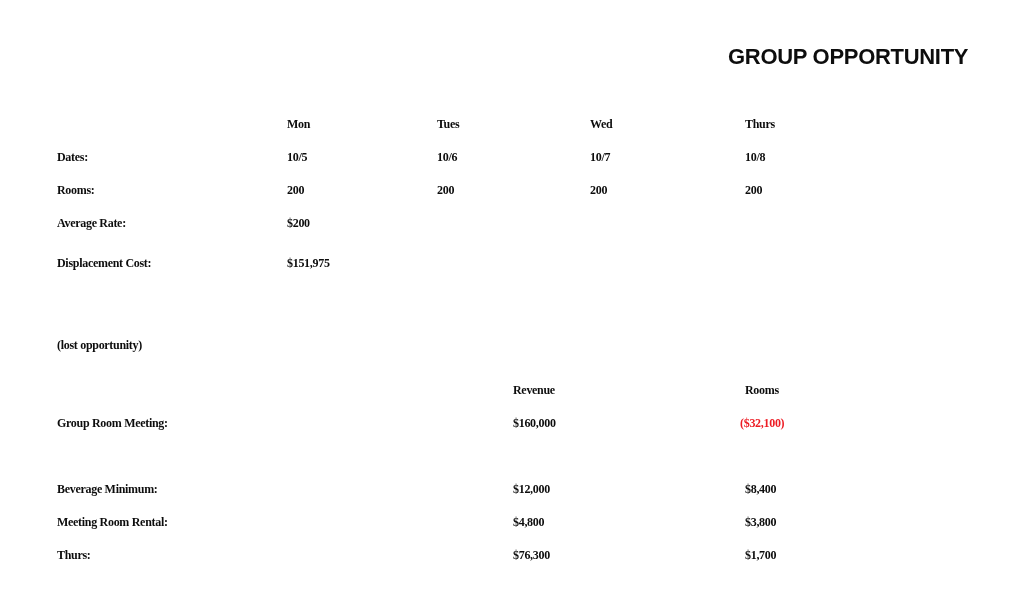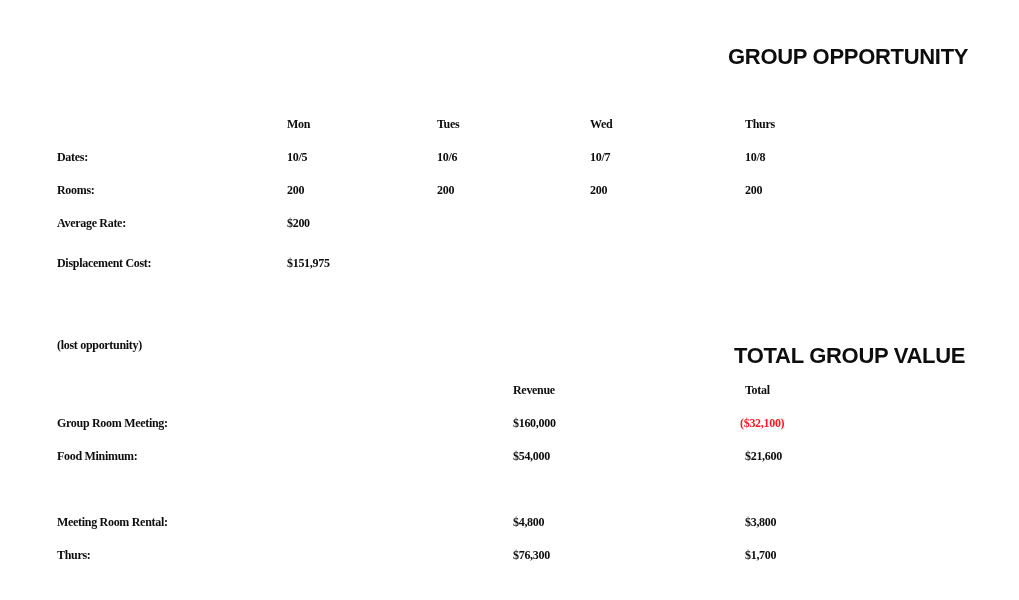"TOTAL GROUP VALUE" div.abs { html: <div>TOTAL GROUP VALUE</div> -> none }
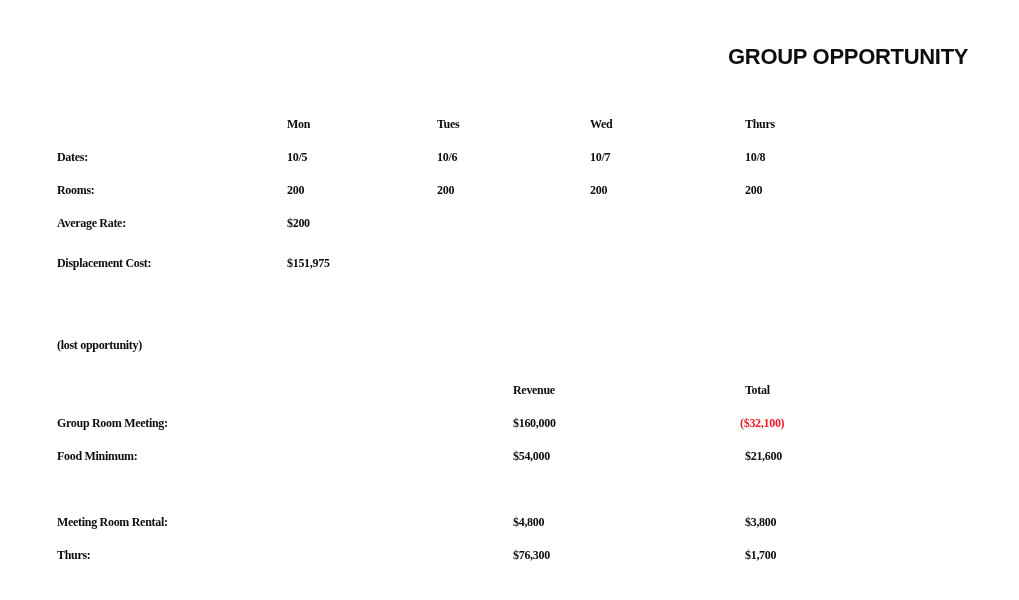"Total" span.c { text: Total -> Rooms }
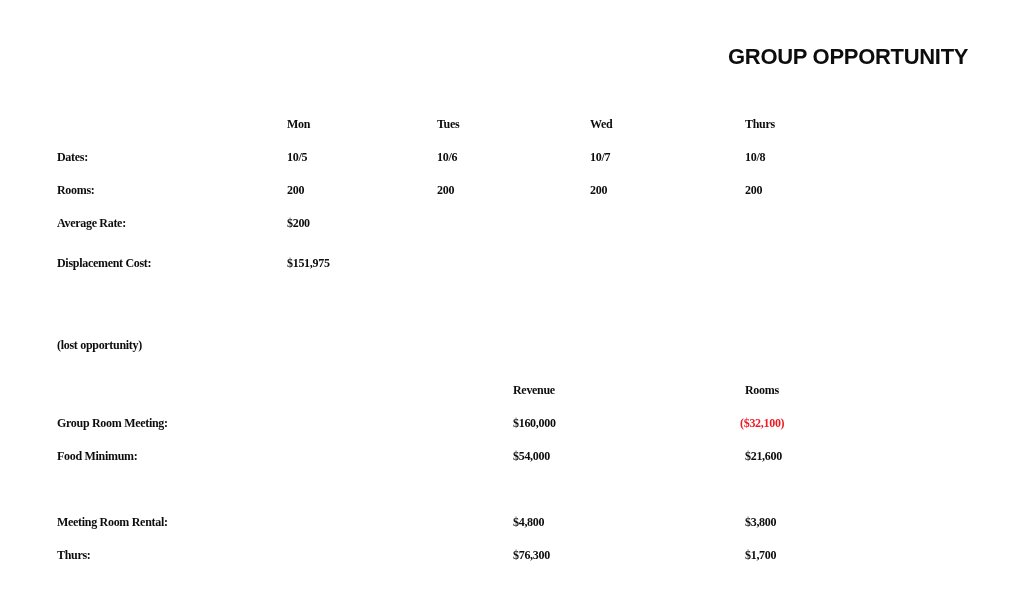"Food Minimum:" div.r { html: <div> <span>Food Minimum:</span> <span>$54,000</span> <span>$21,600</span> </div> -> none }
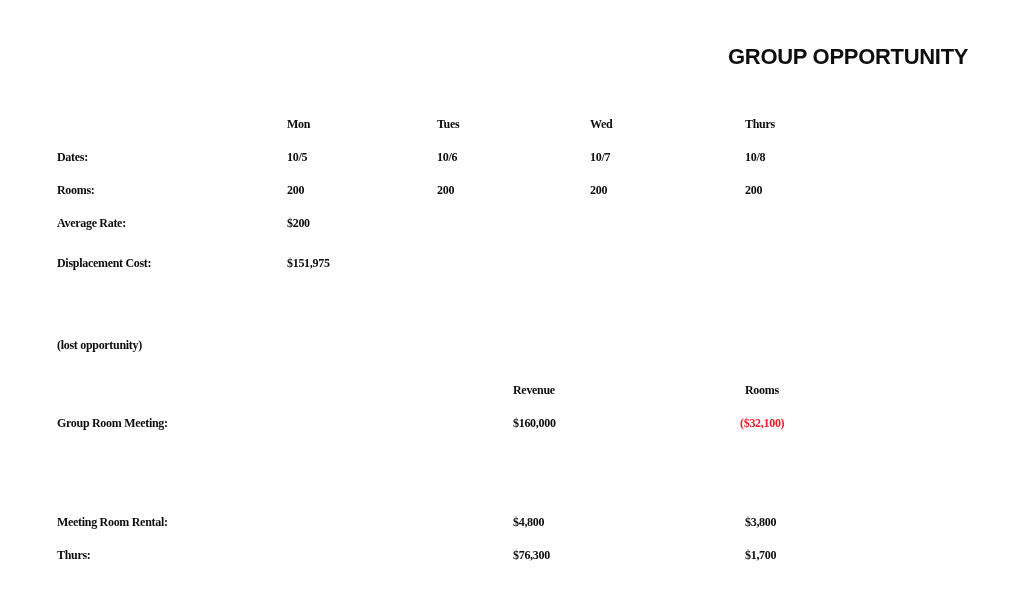"Beverage Minimum:" div.r { html: none -> <div> <span>Beverage Minimum:</span> <span>$12,000</span> <span>$8,400</span> </div> }
